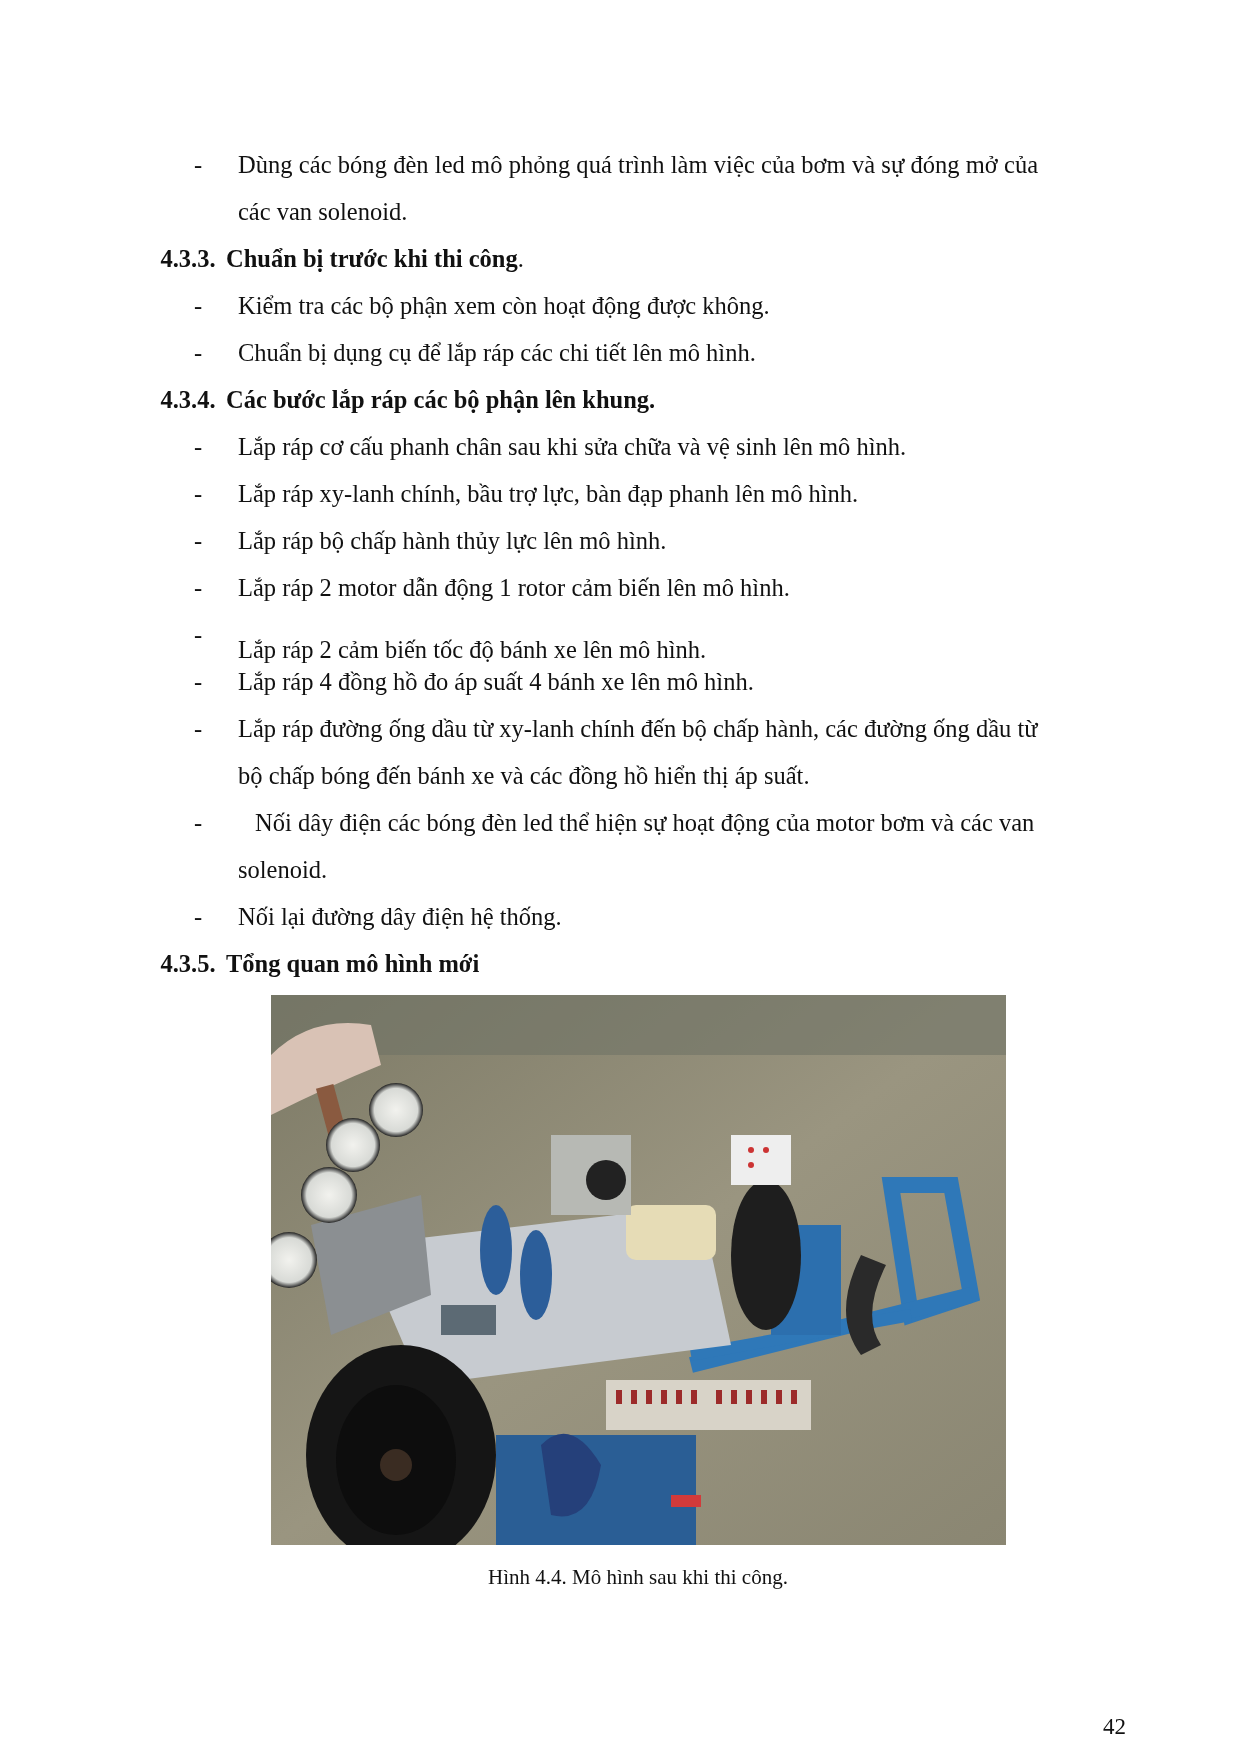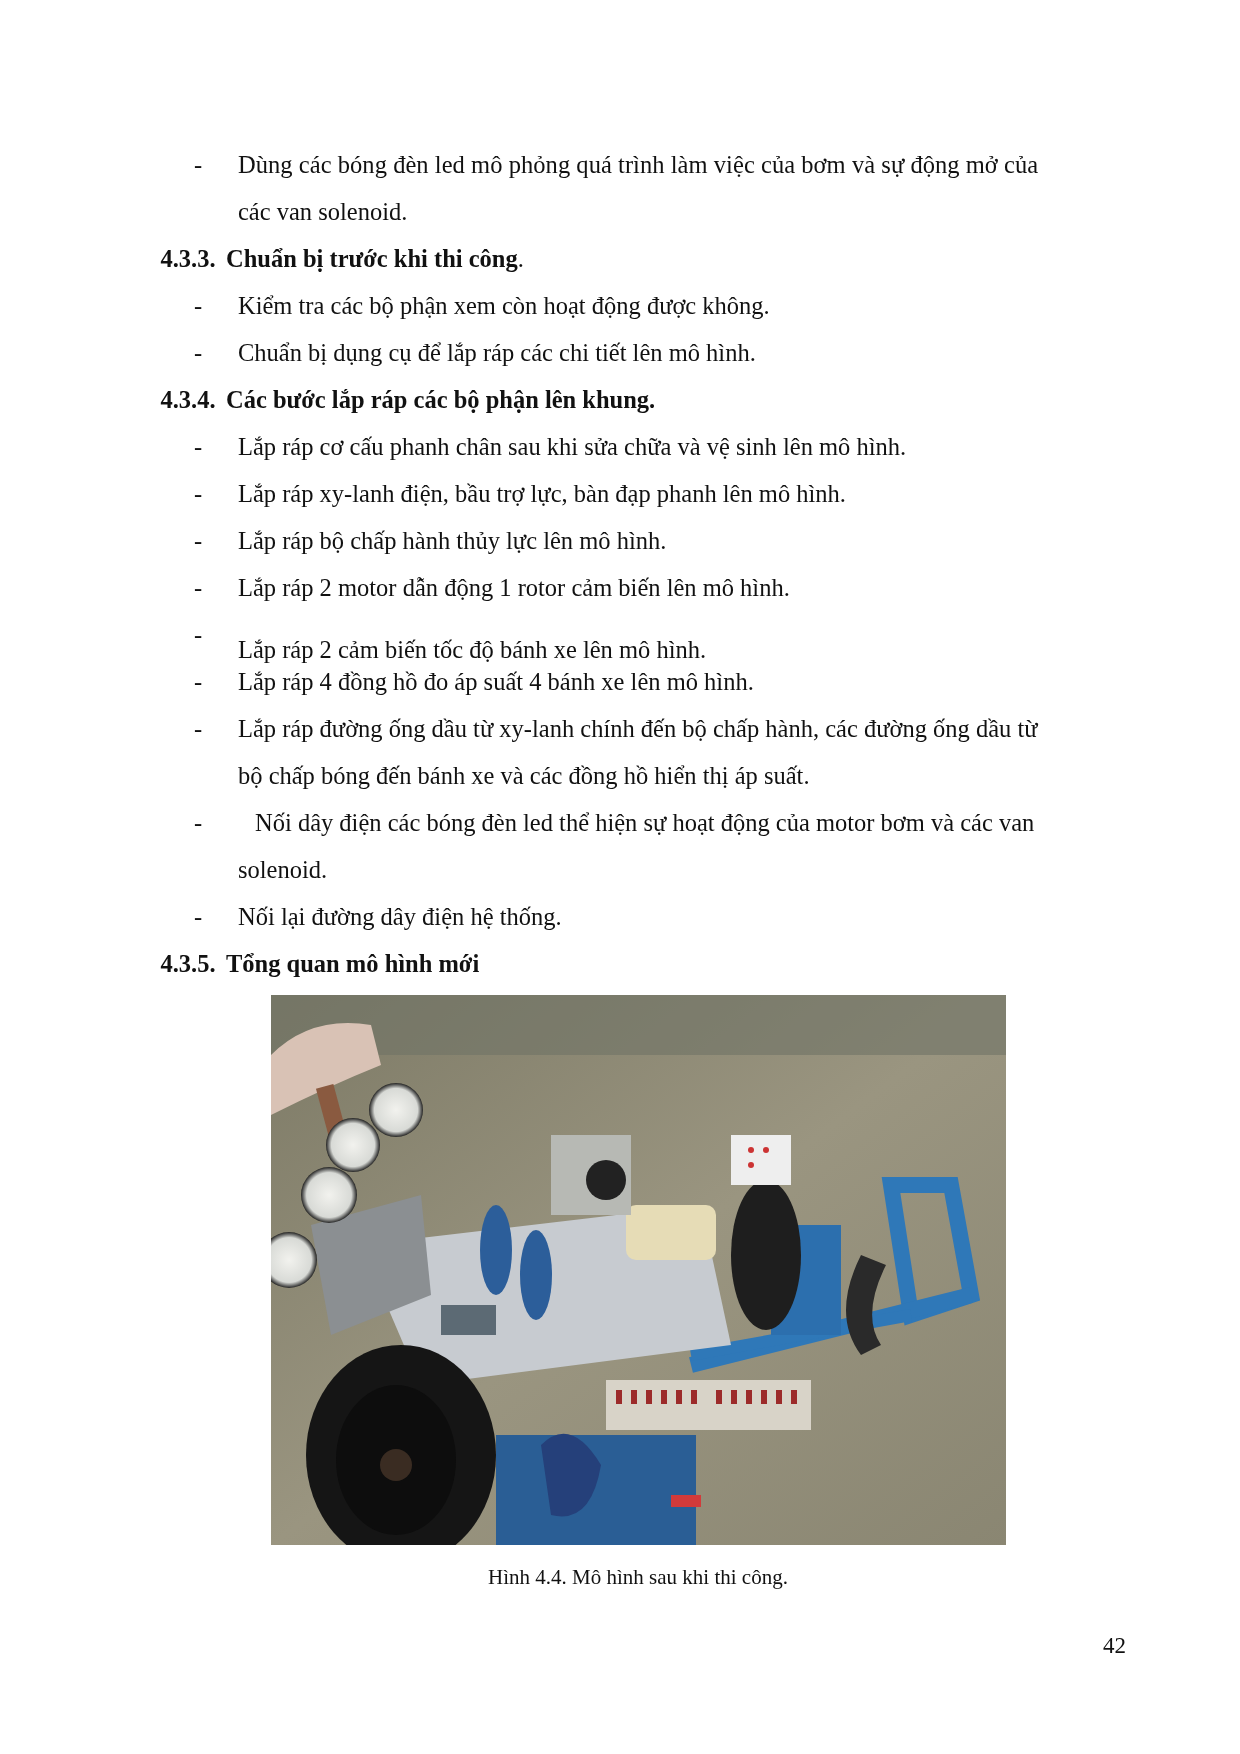"Dùng các bóng đèn led" span.line { text: động -> đóng }
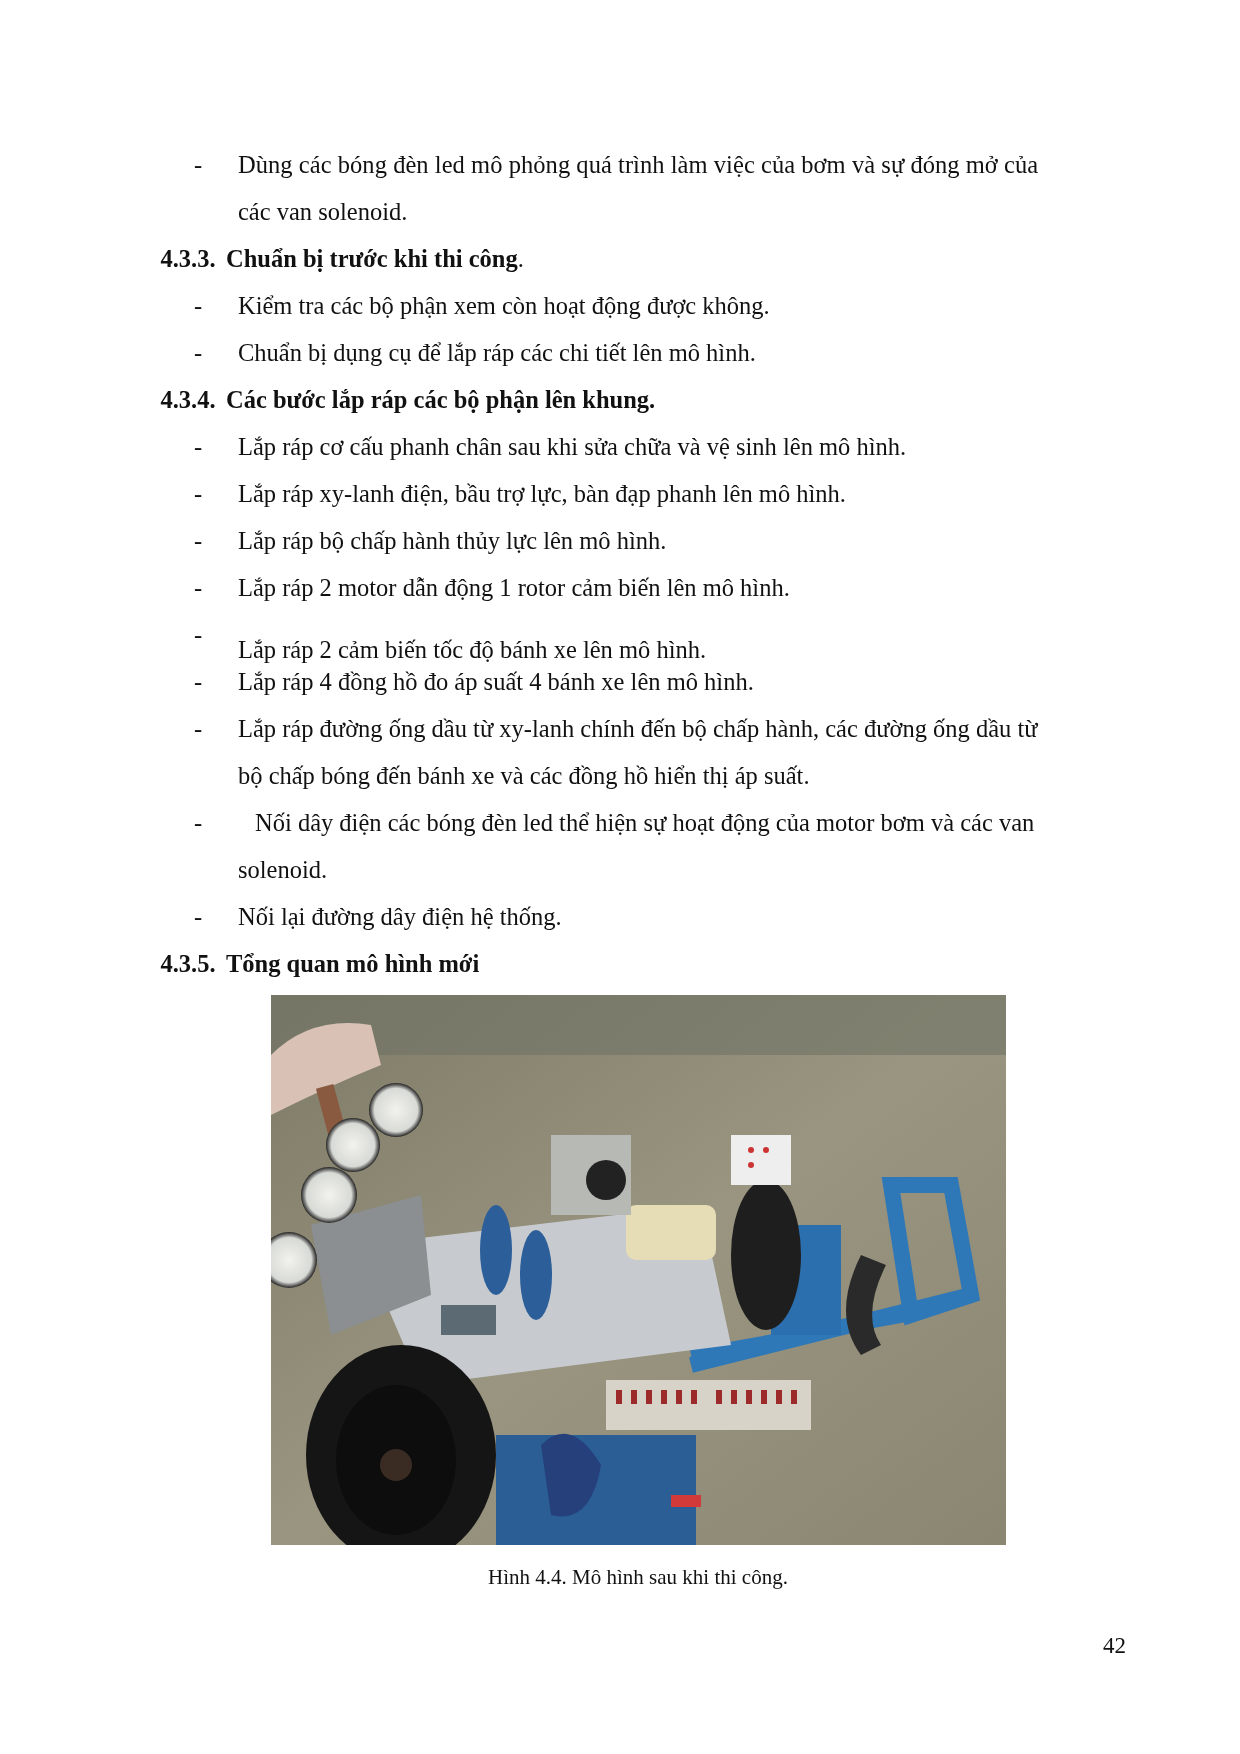"Lắp ráp xy-lanh điện, bầu" span.line { text: điện -> chính }
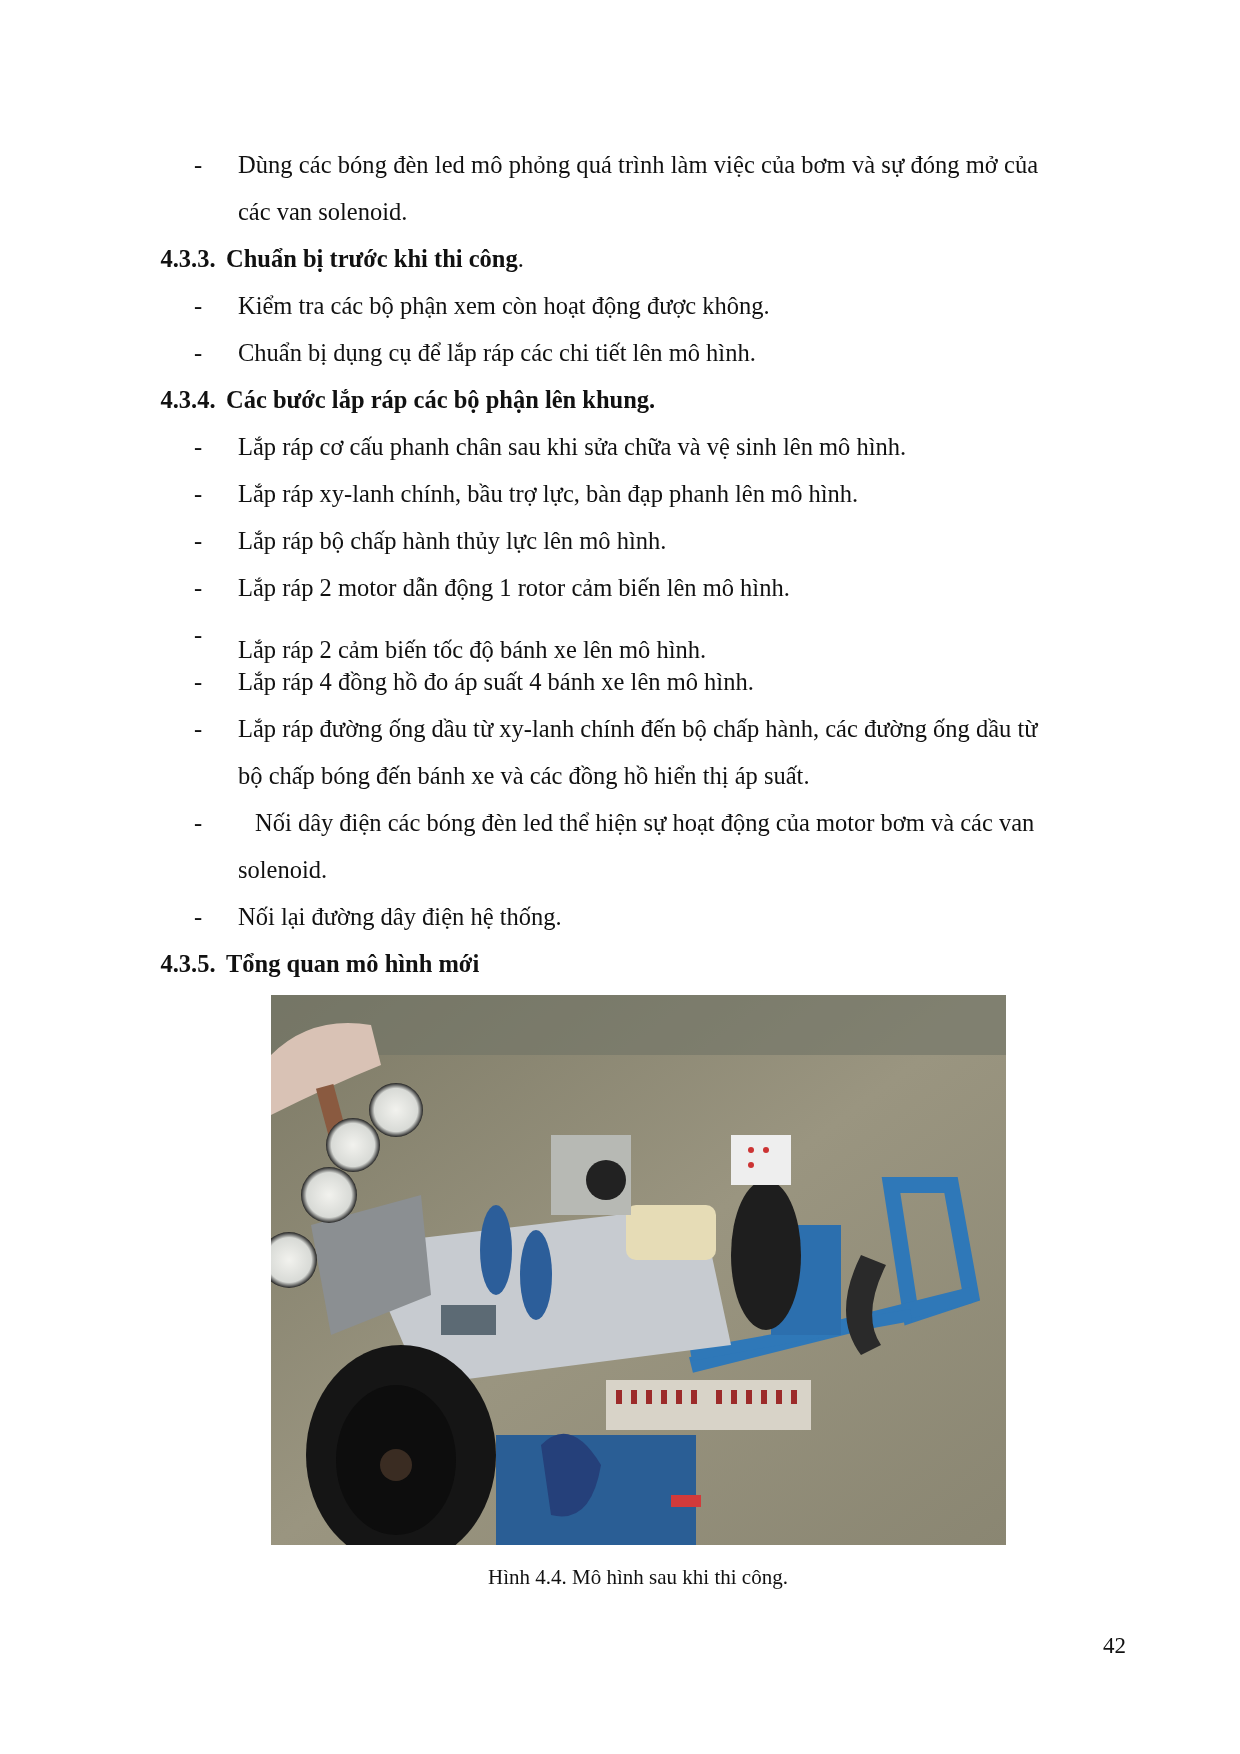"42" .pagenum { top: 1632px -> 1713px }
